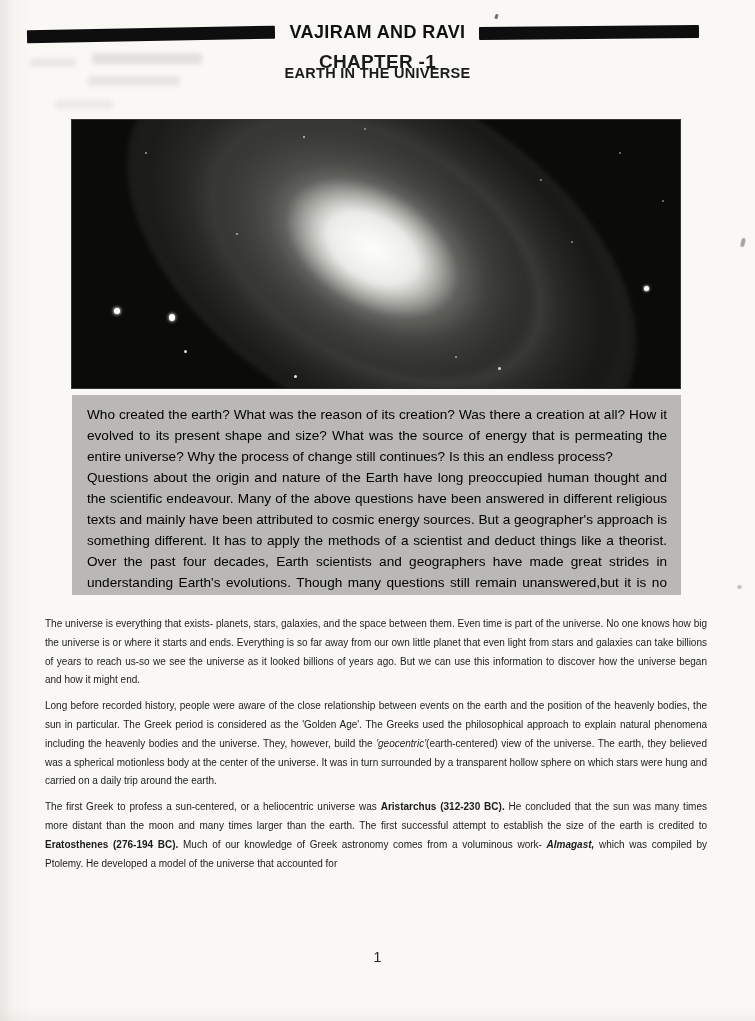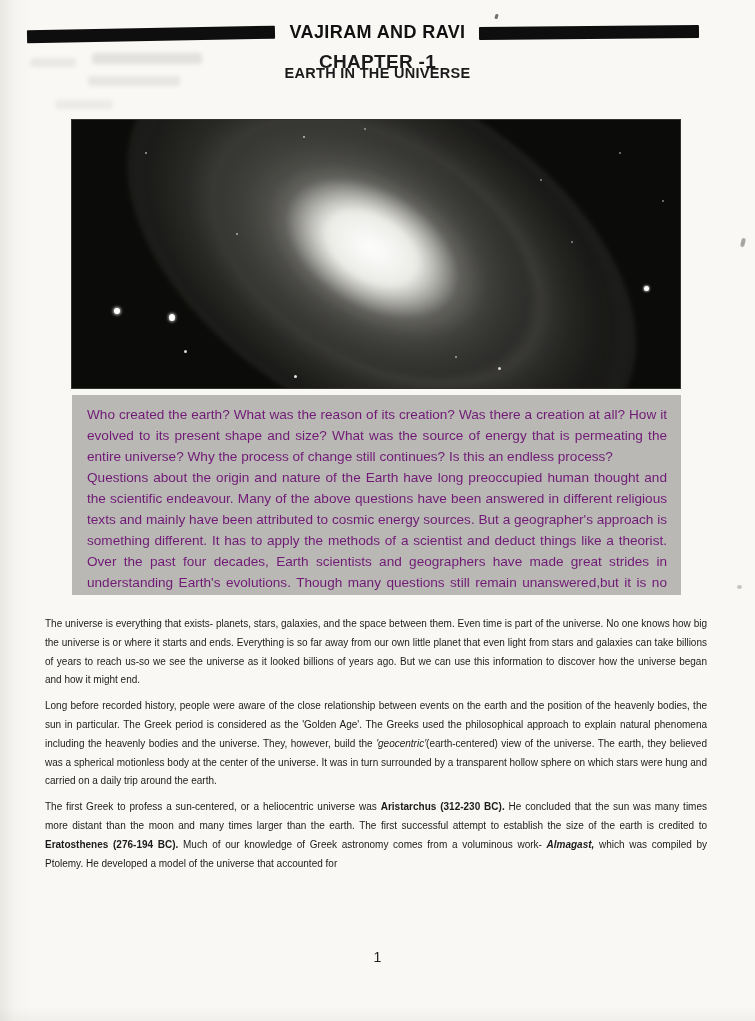"Who created the earth? What" .intro-box p { color: #701a75 -> #000000 }
